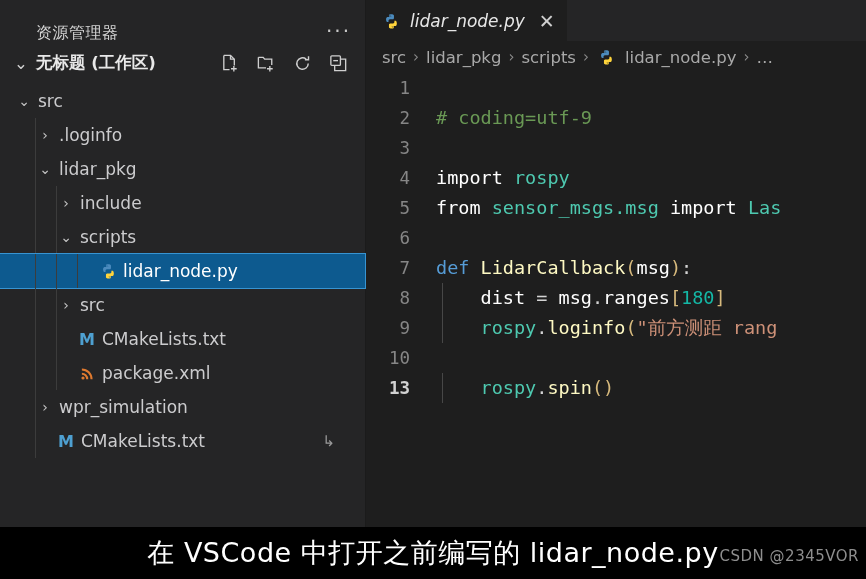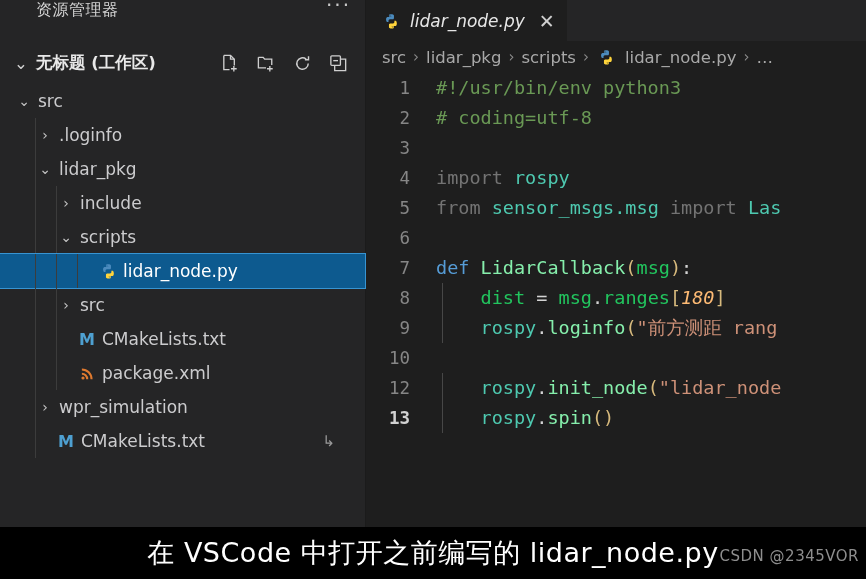"资源管理器" .sb-header { align-items: flex-start -> flex-end }
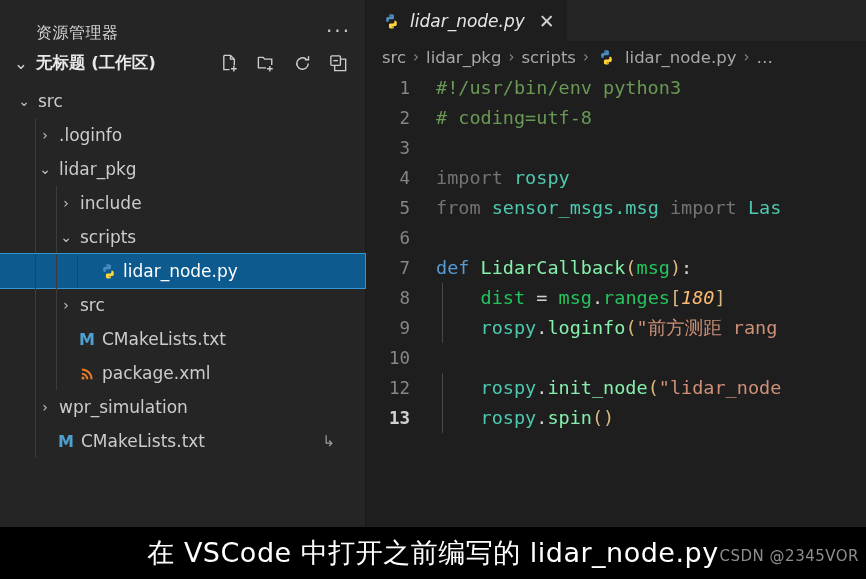"#!/usr/bin/env python3" span.ctext { html: <span><span>#!/usr/bin/env python3</span></span> -> none }
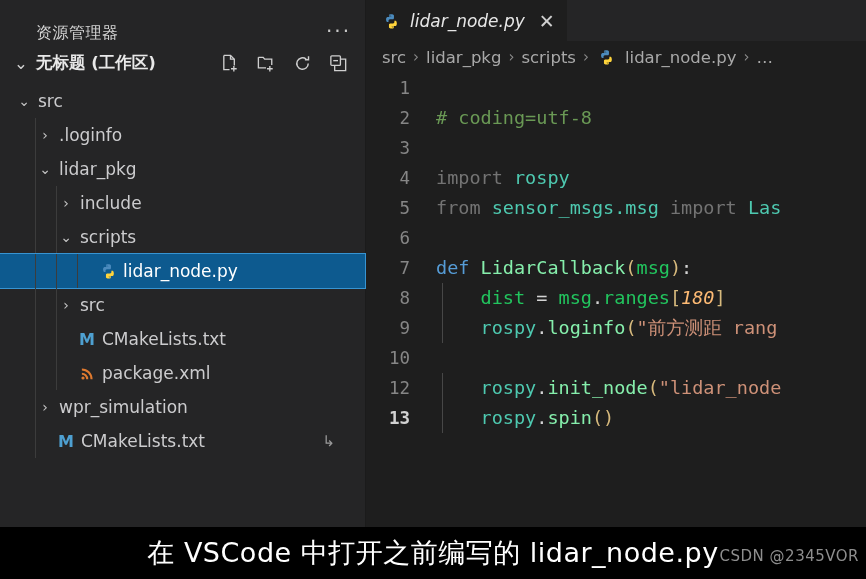"# coding=utf-8" span.c-com { text: utf-8 -> utf-9 }
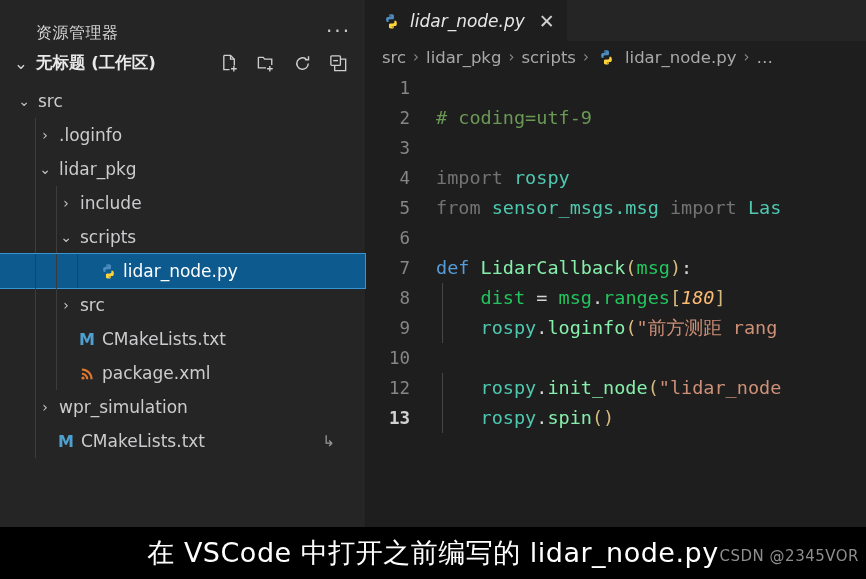"import" .c-kw2 { color: #737373 -> #ffffff }
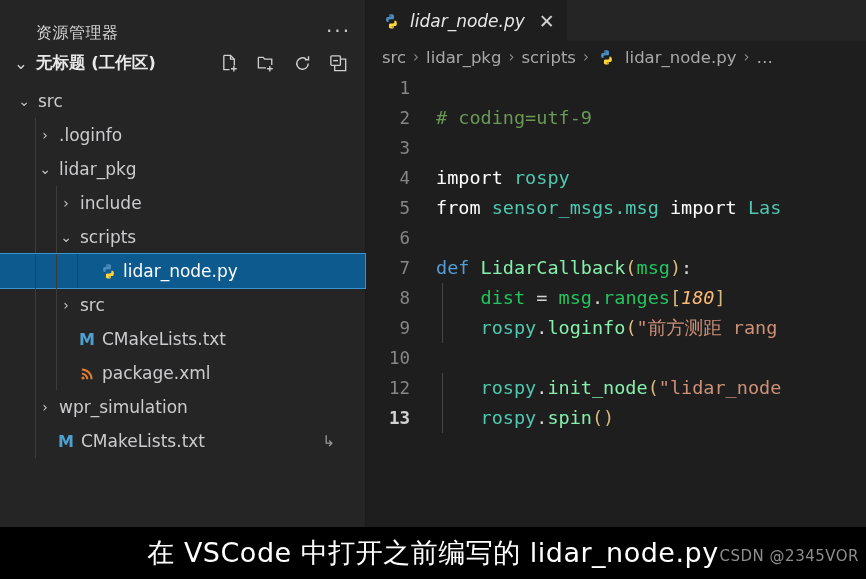"LidarCallback" .c-fn { color: #86efac -> #fef9c3 }
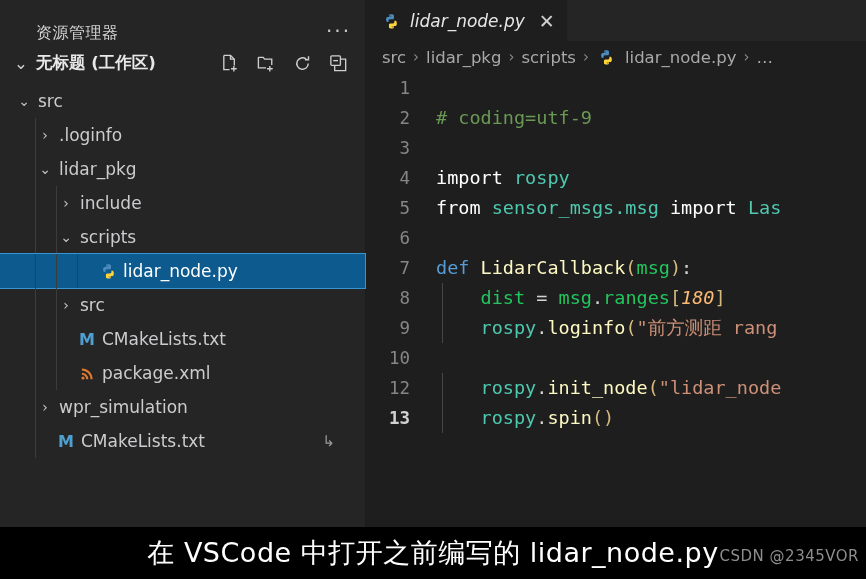"msg" .c-var { color: #22c55e -> #ffffff }
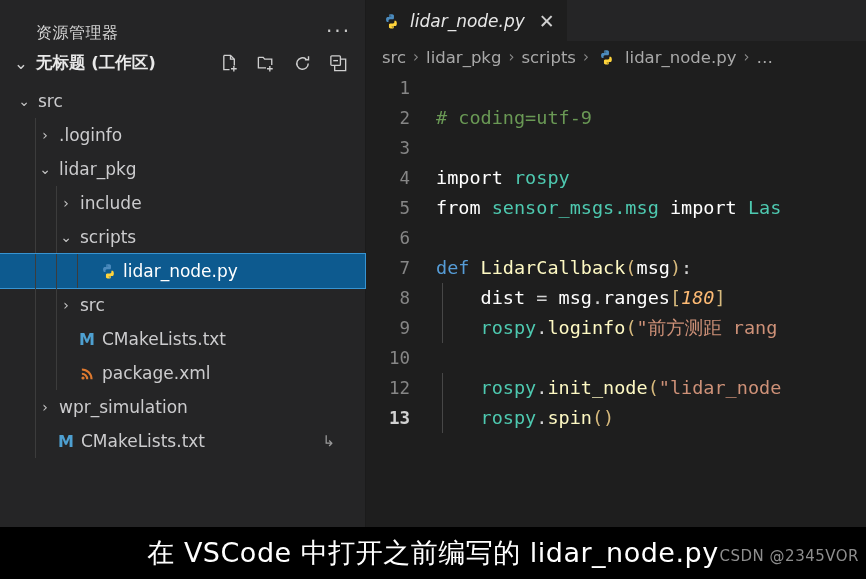"180" .c-num { color: #fdba74 -> #14b8a6; font-style: italic -> none }
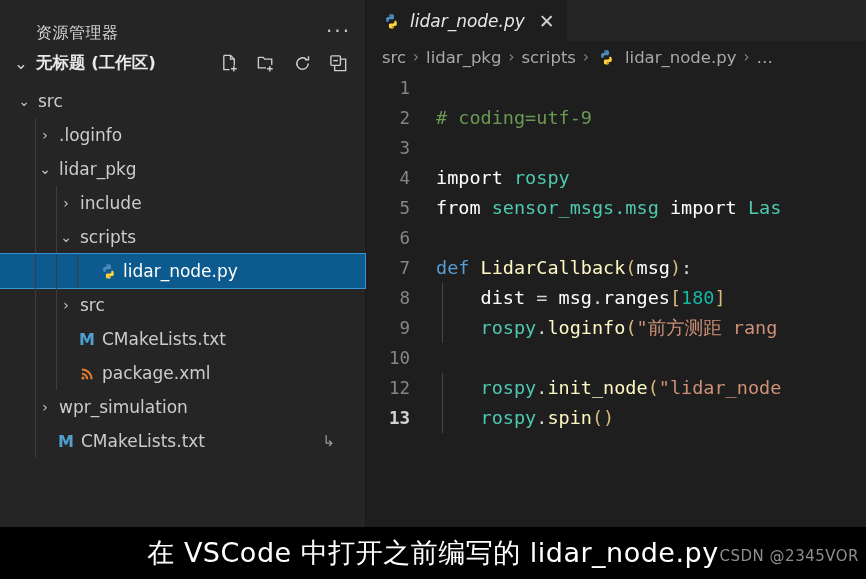"12" div.cline { html: <div><span>12</span><span><span></span><span> </span><span>rospy</span><span>.</span><span>init_node</span><span>(</span><span>"lidar_node</span></span></div> -> none }
